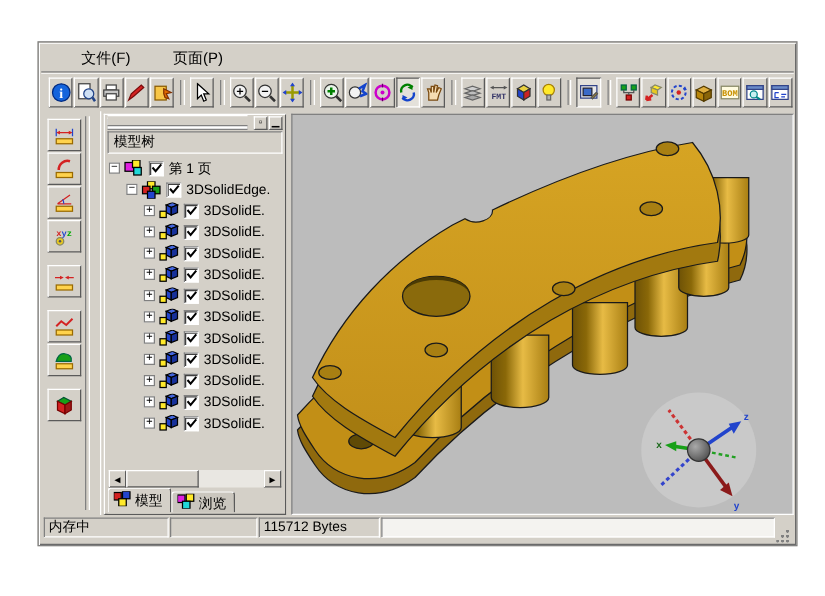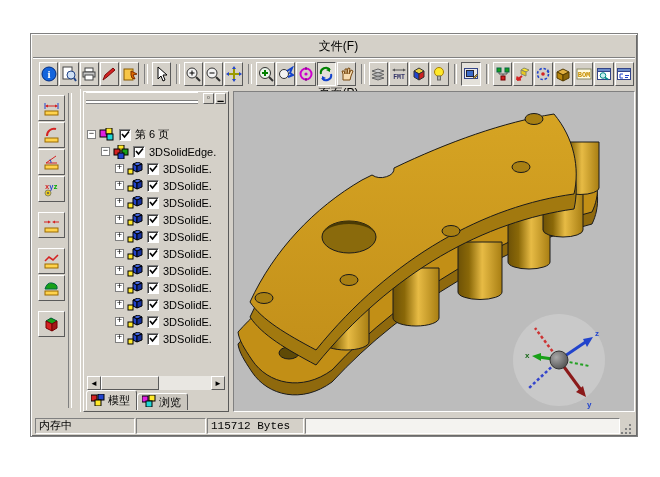"文件(F)" .menubar { flex-direction: column -> none; padding-left: 9px -> 28px }
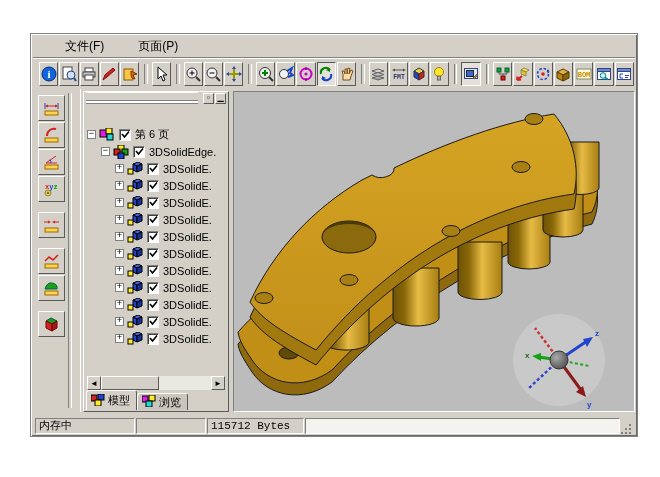"模型树" div.panel-title { html: none -> <div>模型树</div> }
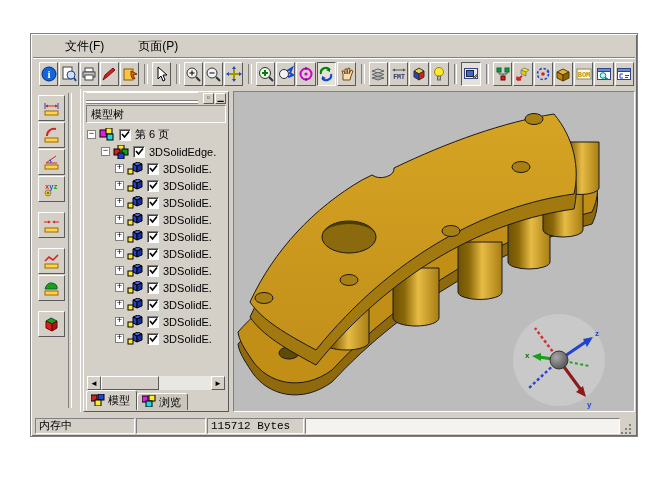"第 6 页" span.tlabel { text: 6 -> 1 }
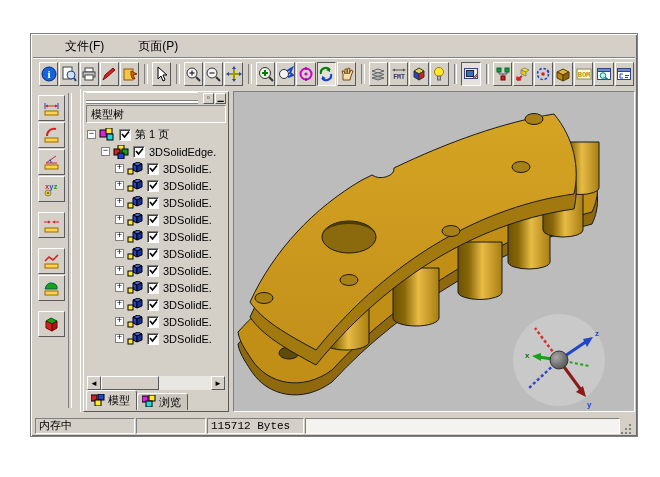"内存中" .statusbar { align-items: flex-end -> flex-start; font-family: Liberation Mono, monospace -> none }
